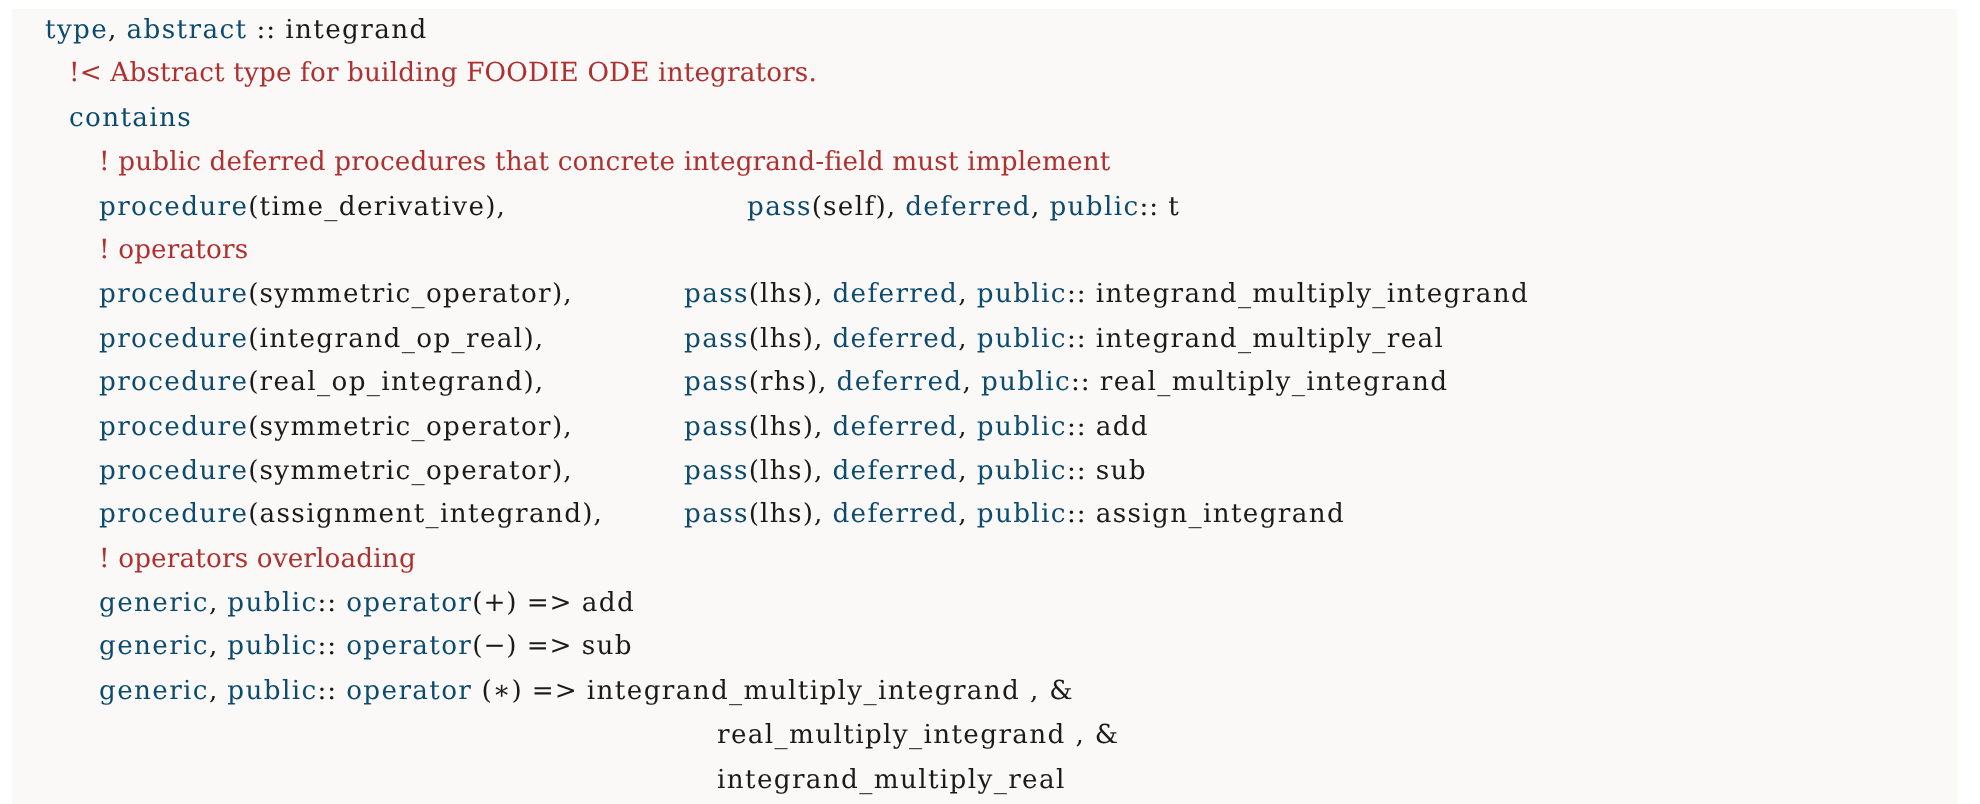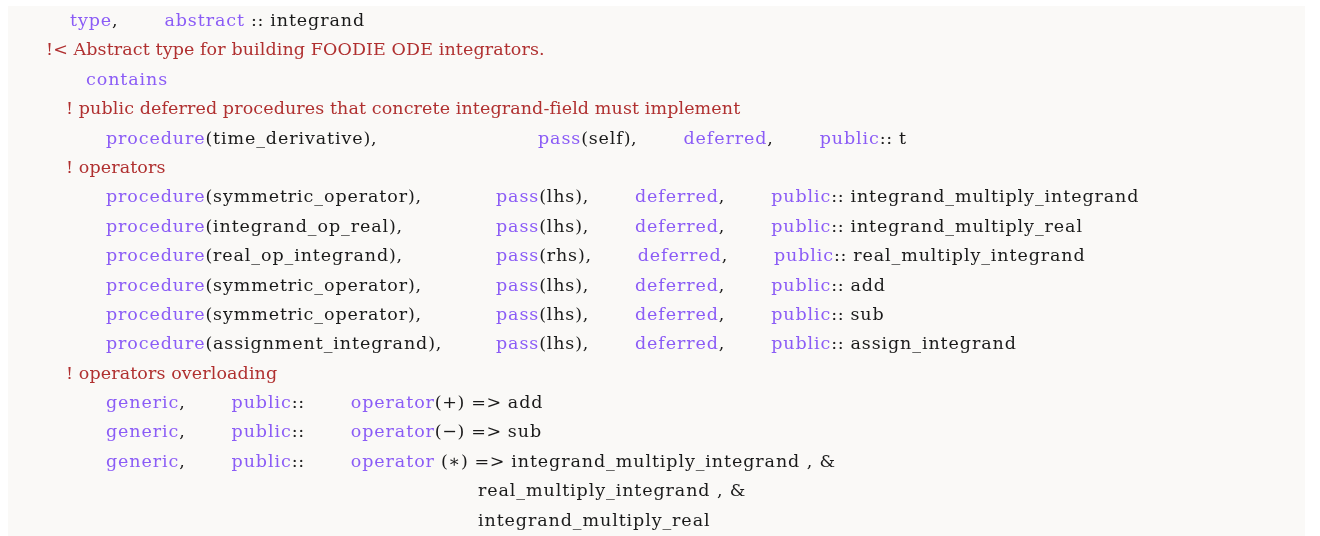"type" .kw { color: #8b5cf6 -> #0c4a6e; margin-left: 40px -> none }
